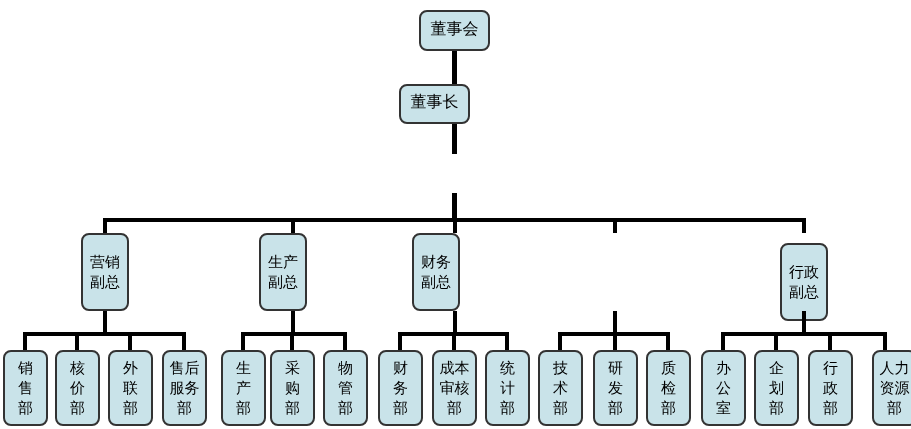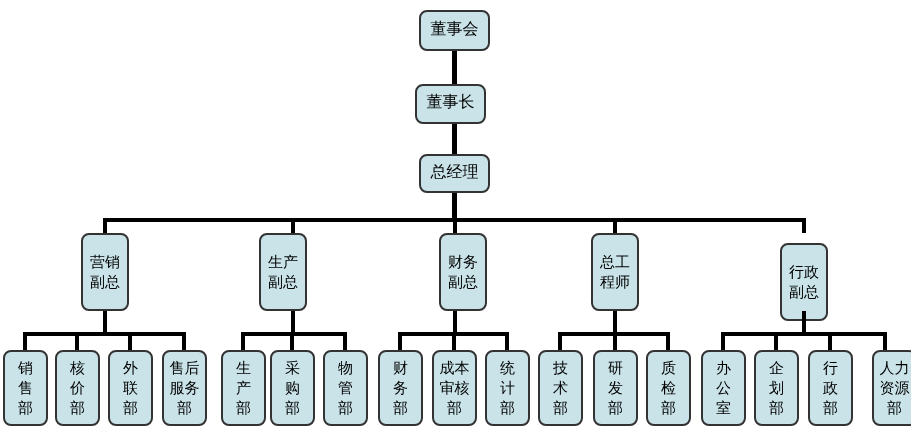"董事长" div.node { left: 415px -> 399px }
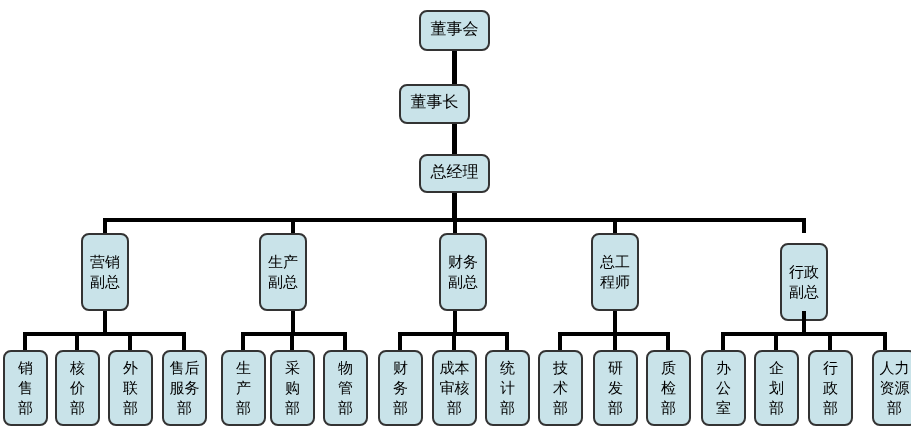"总经理" div.node { html: <div>总经理</div> -> none }
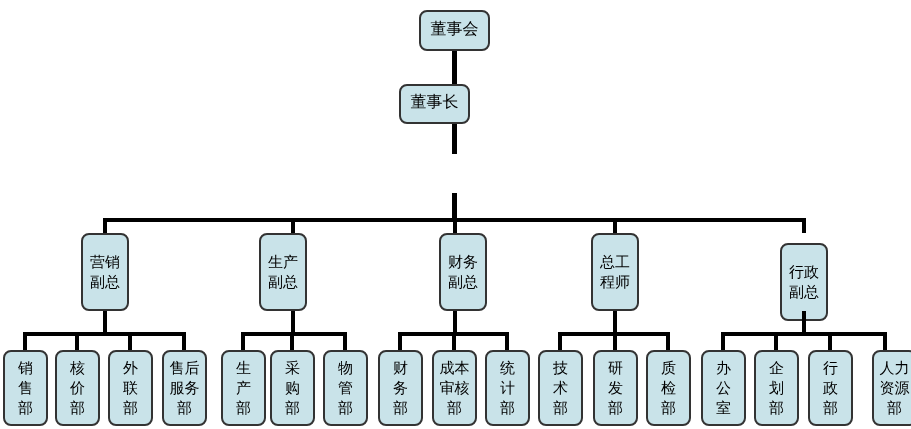"财务" div.node { left: 439px -> 412px }
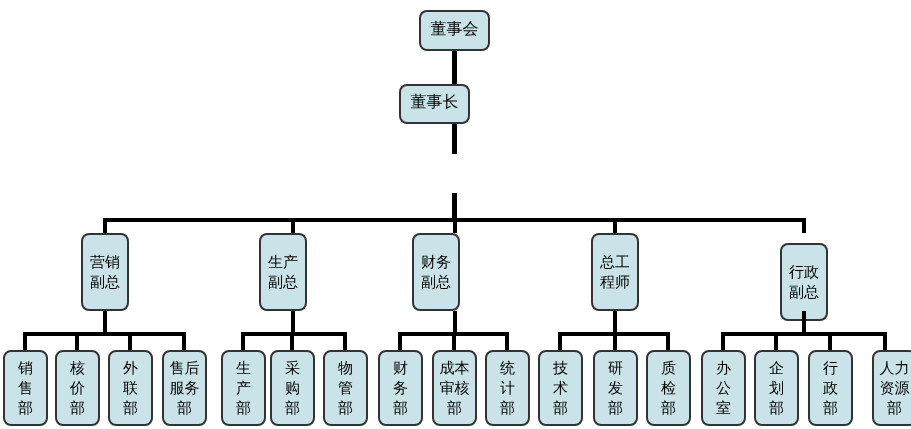"总工" div.node { html: <div>总工 程师</div> -> none }
